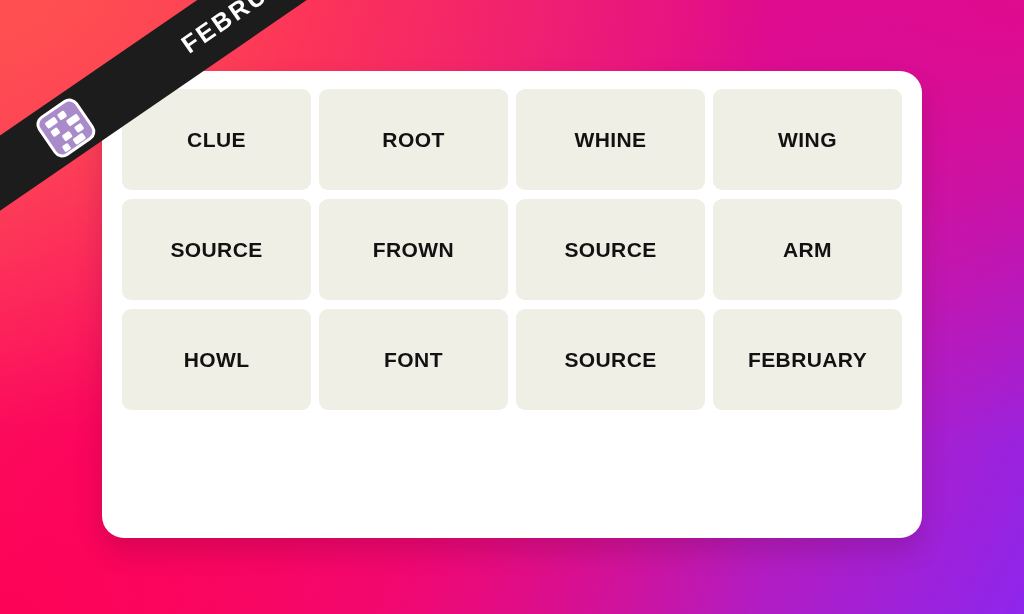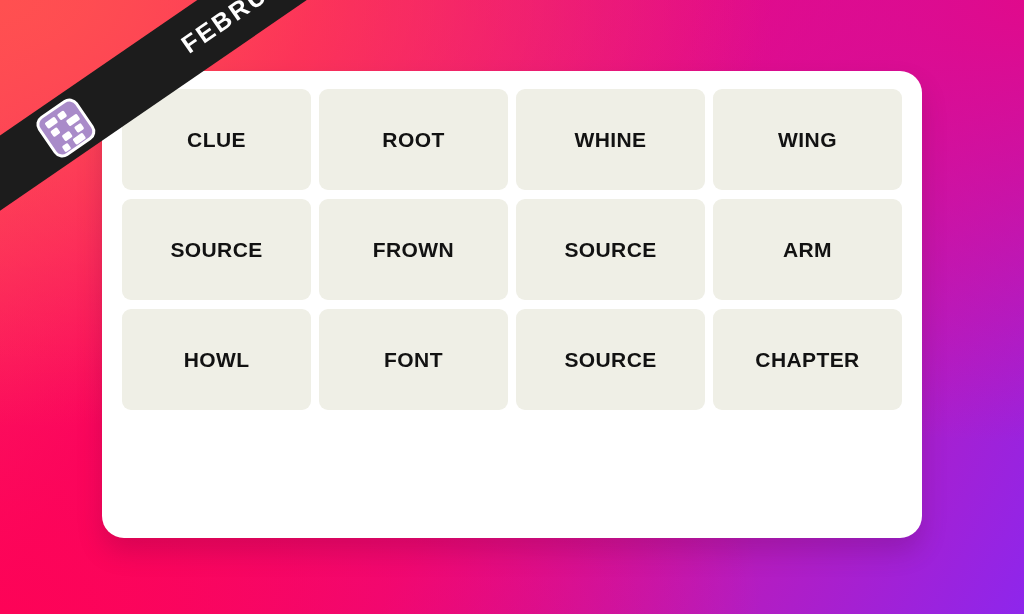"CHAPTER" span { text: CHAPTER -> FEBRUARY }
